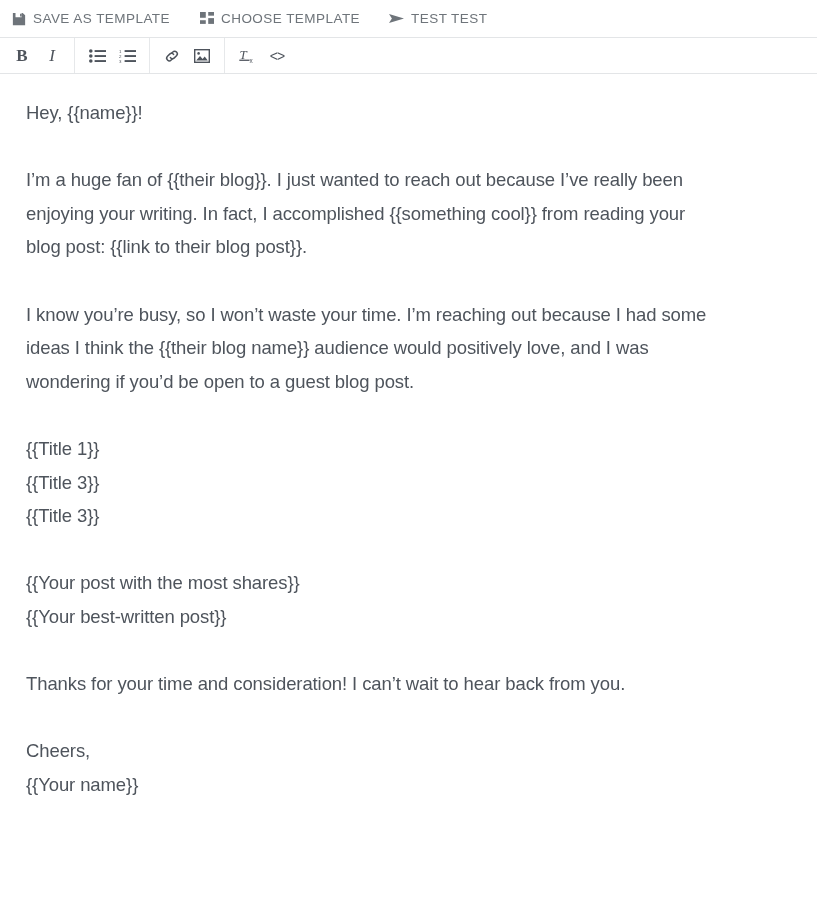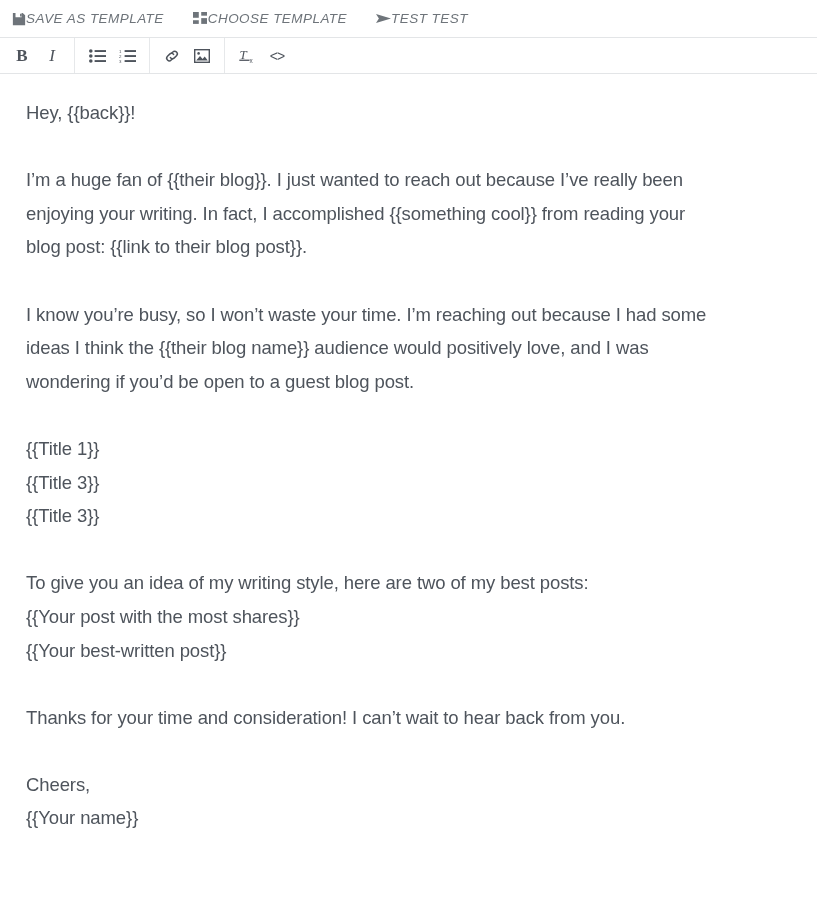"SAVE AS TEMPLATE" .action-btn { font-style: italic -> none; gap: none -> 7px }
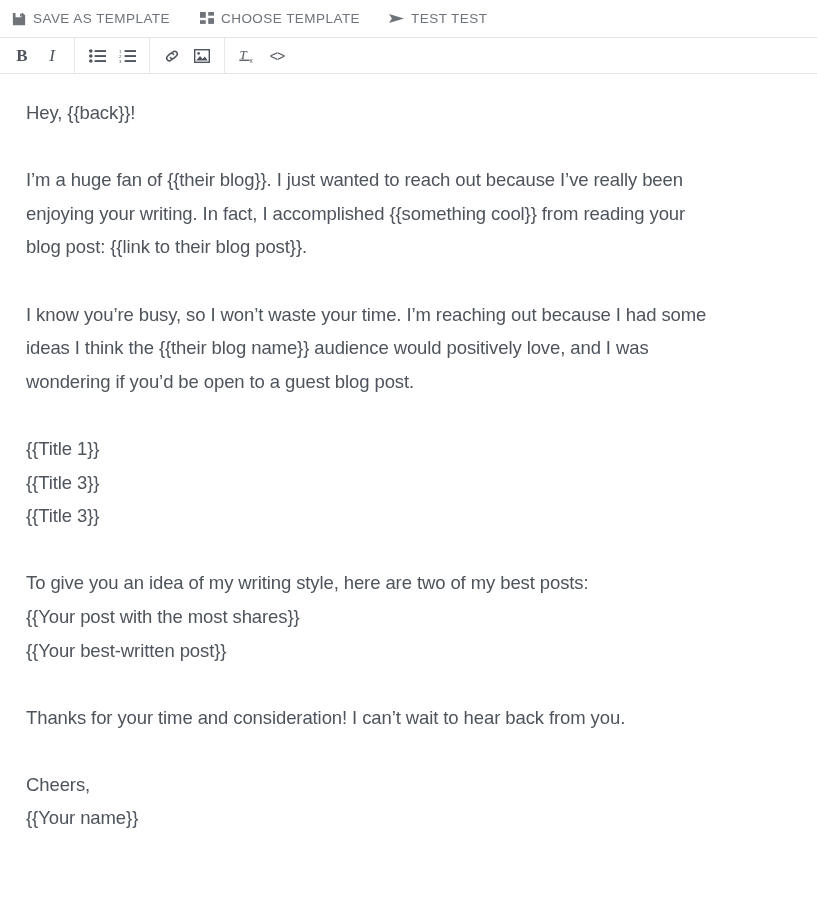"Hey, {{back}}!" span.line { text: back -> name }
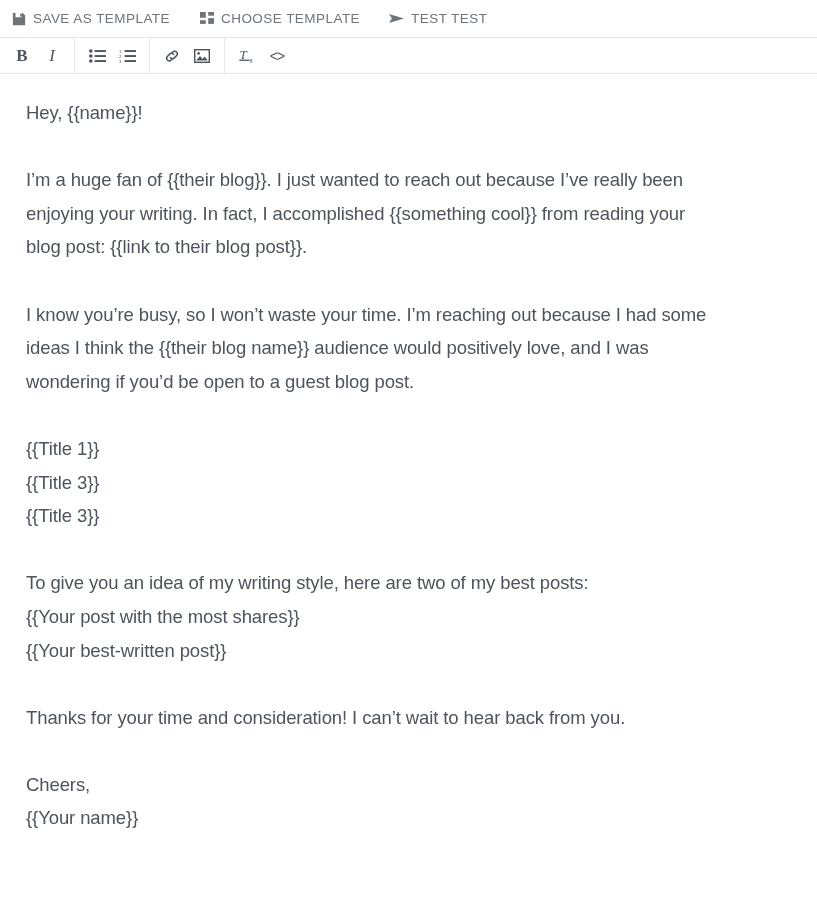"To give you an idea" span.line { html: <span>To give you an idea of my writing style, here are two of my best posts:</span> -> none }
